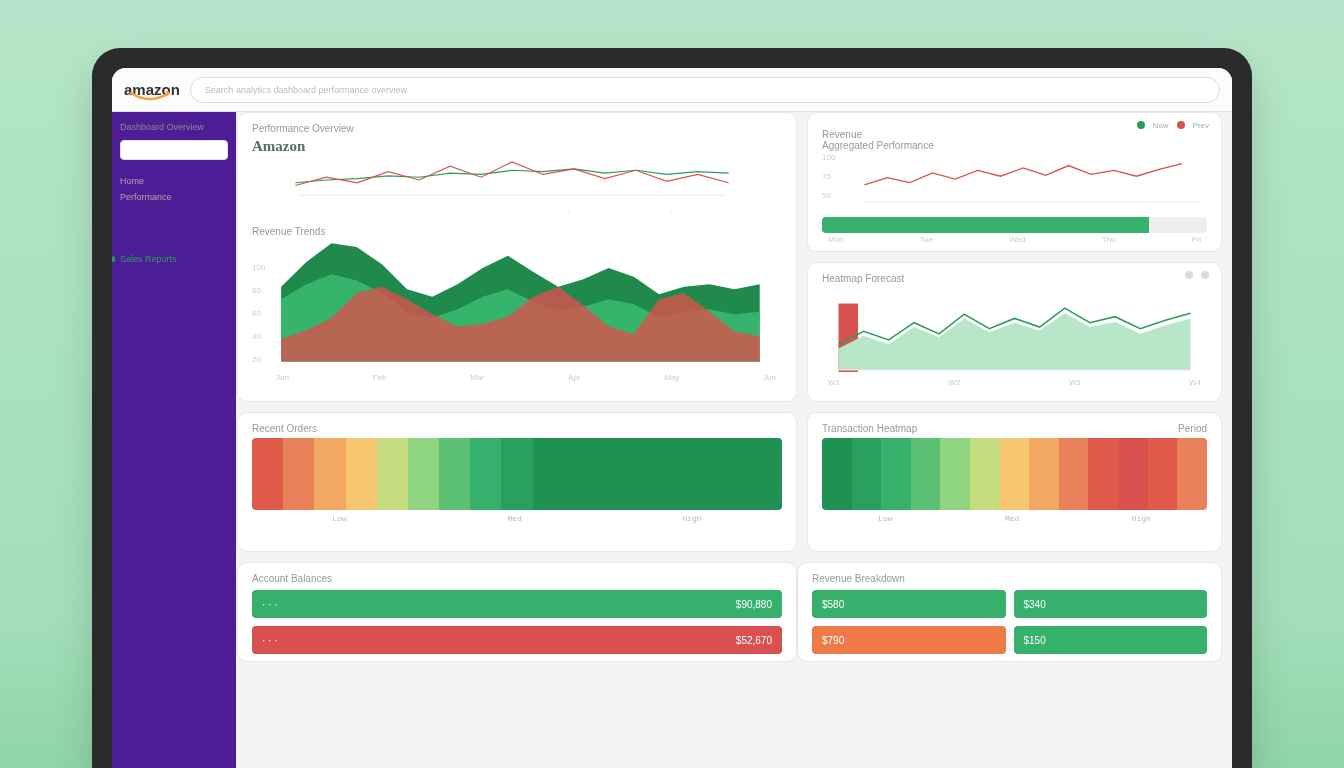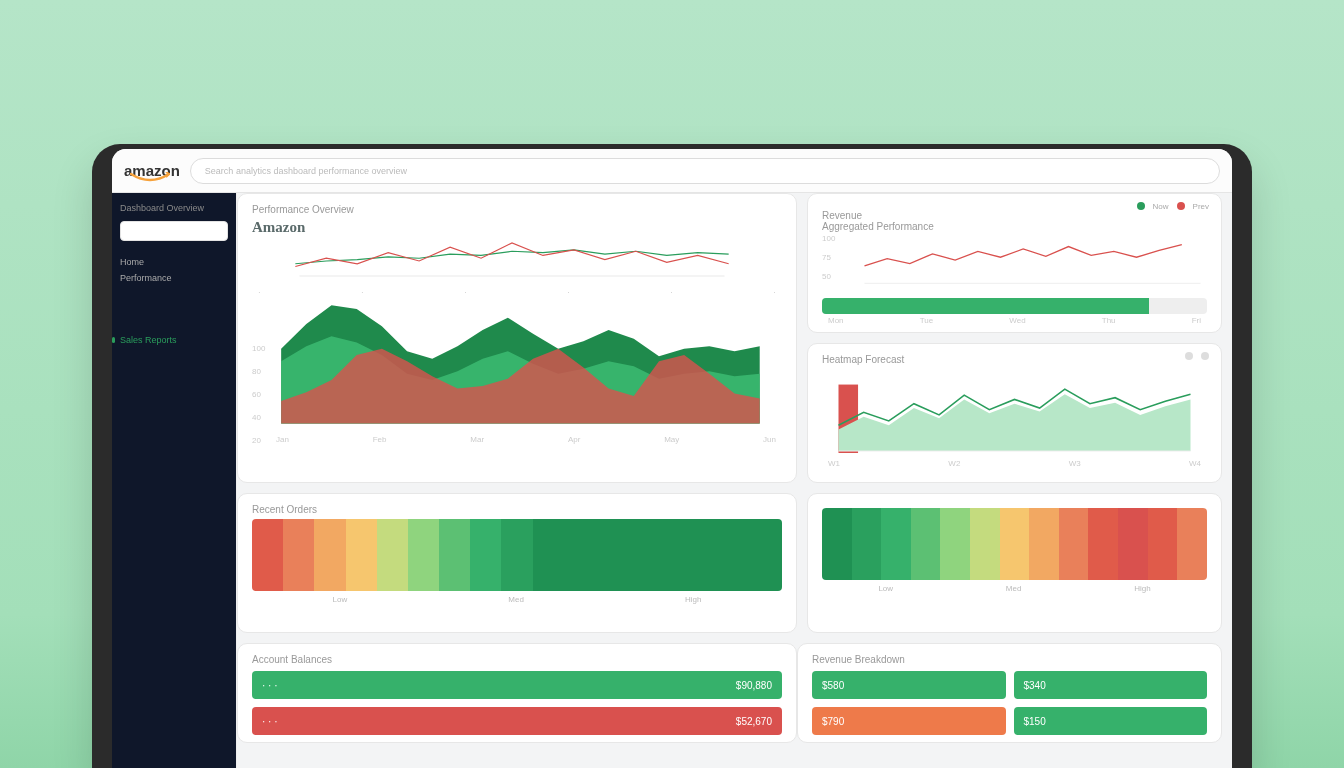"amazon" .monitor { height: 624px -> 720px; padding: 5px 20px 0 20px -> 20px 20px 0 20px }
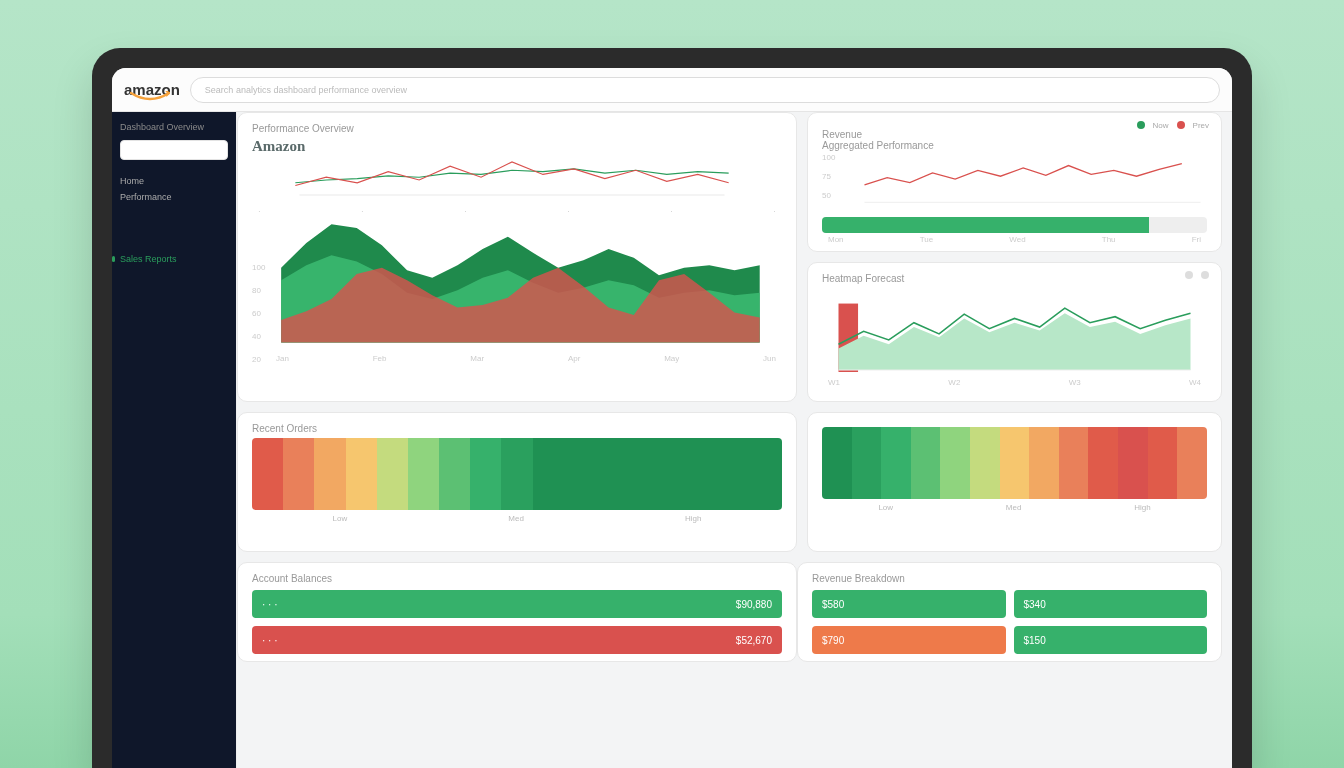"Dashboard Overview" .sidebar { background: #0f172a -> #4c1d95 }
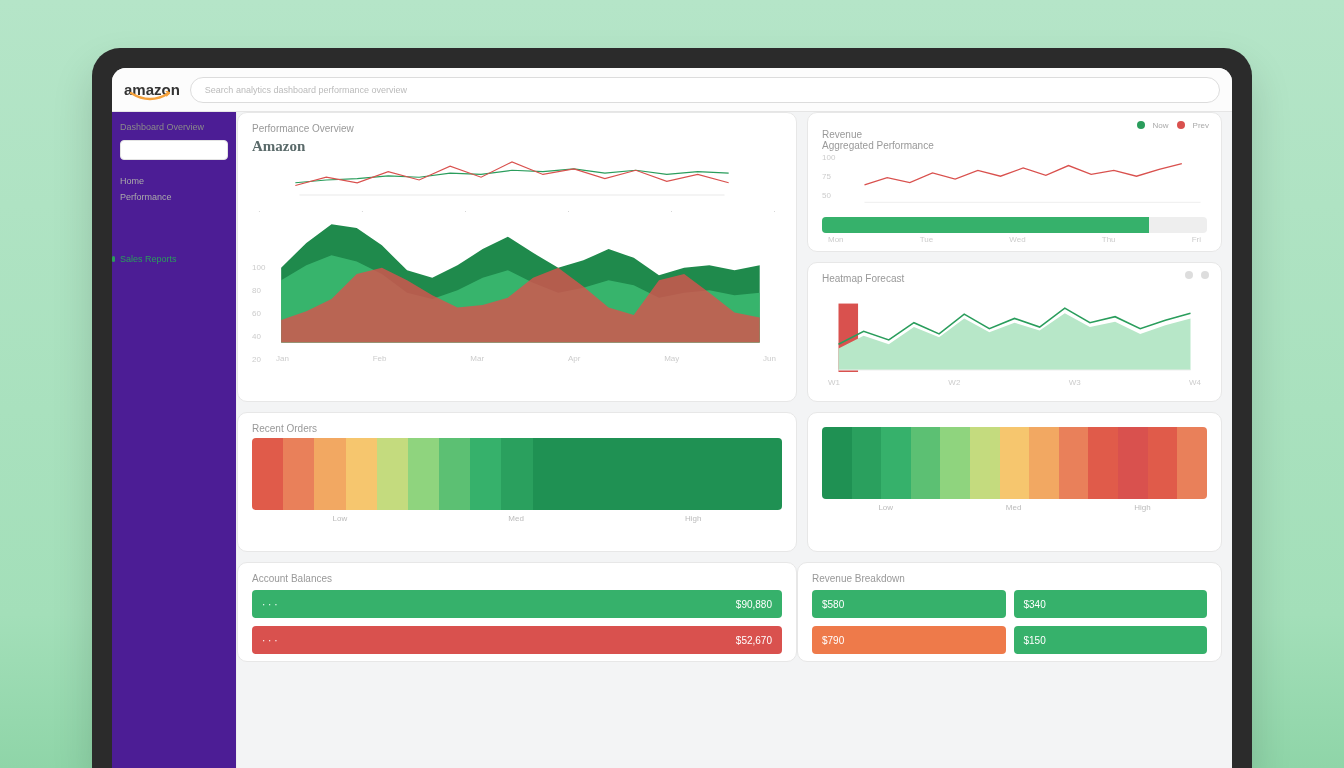"Revenue Trends" h4 { html: none -> <h4>Revenue Trends</h4> }
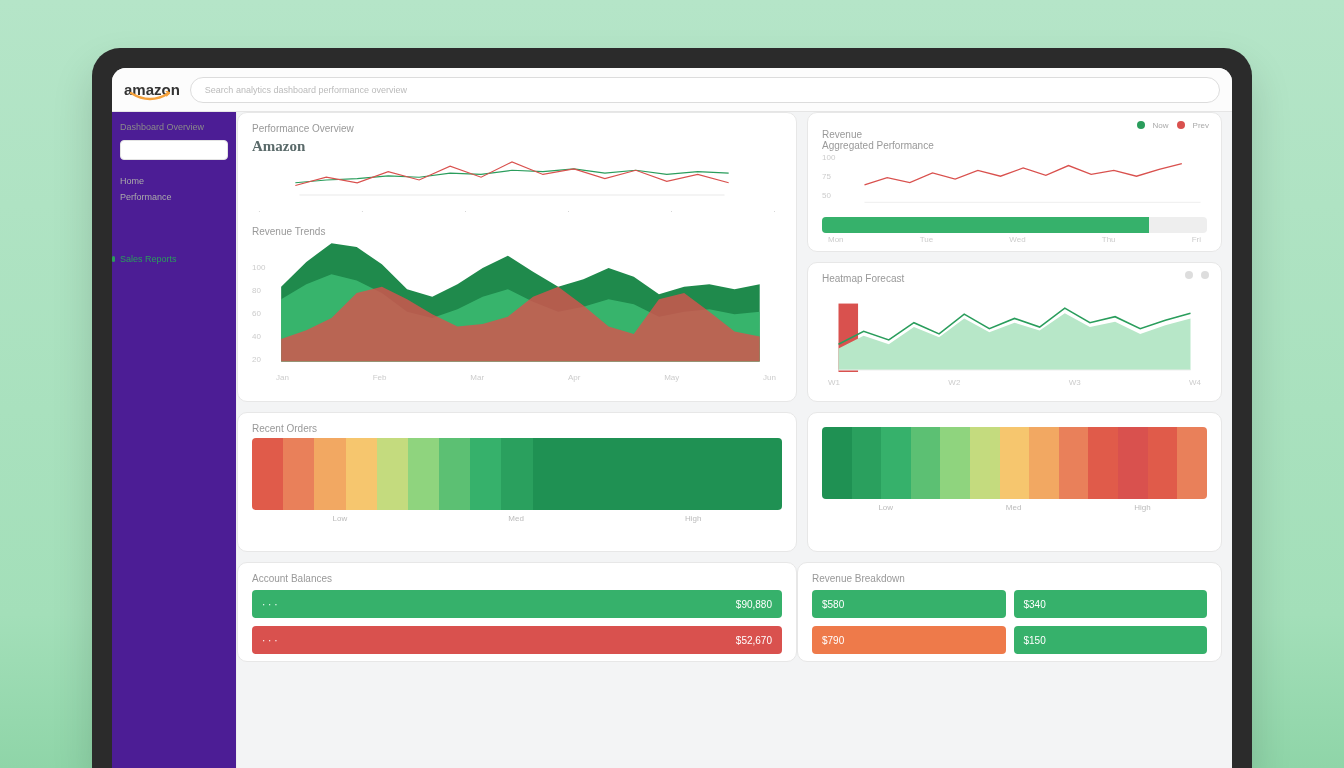"Transaction Heatmap" div { html: none -> <div> <h4>Transaction Heatmap</h4> <h4>Period</h4> </div> }
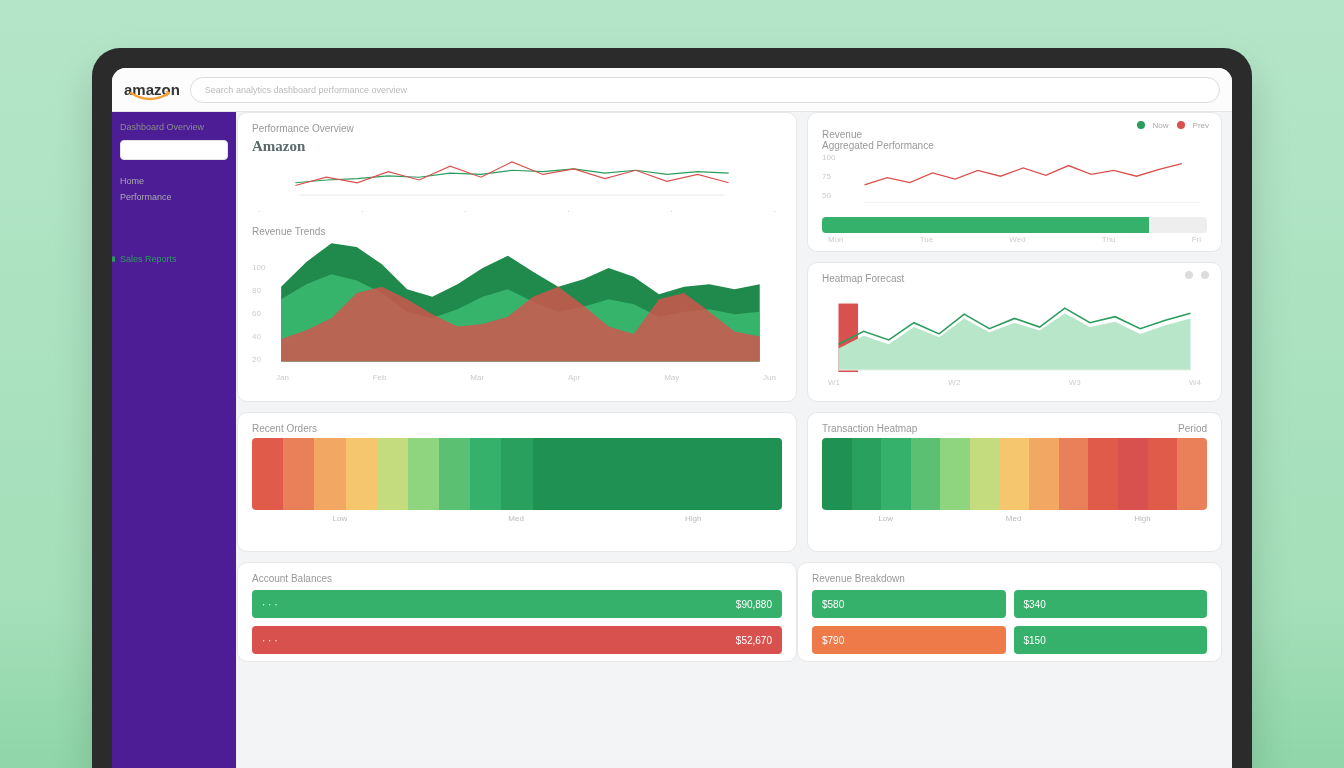"Low" .heat-labels { font-family: none -> Liberation Mono, monospace }
